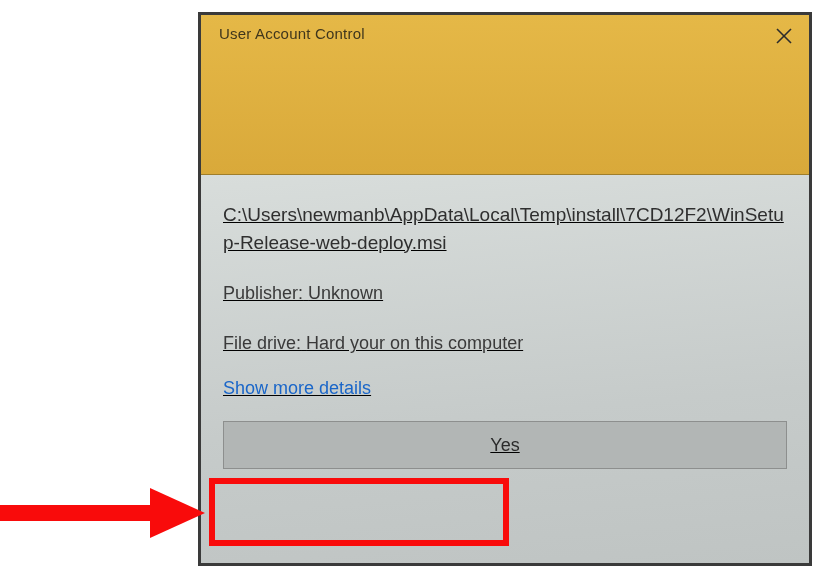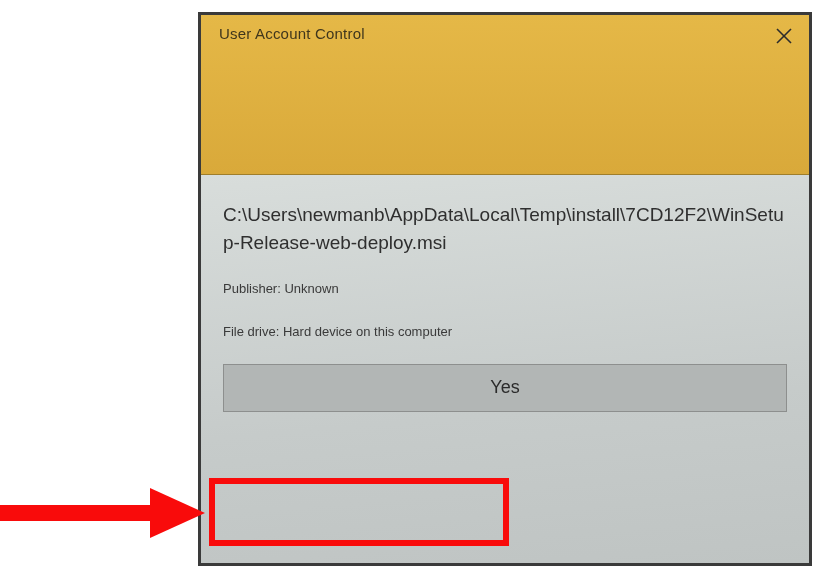"C:\Users\newmanb\AppData\Local\Temp\inst" .body-area { text-decoration: none -> underline }
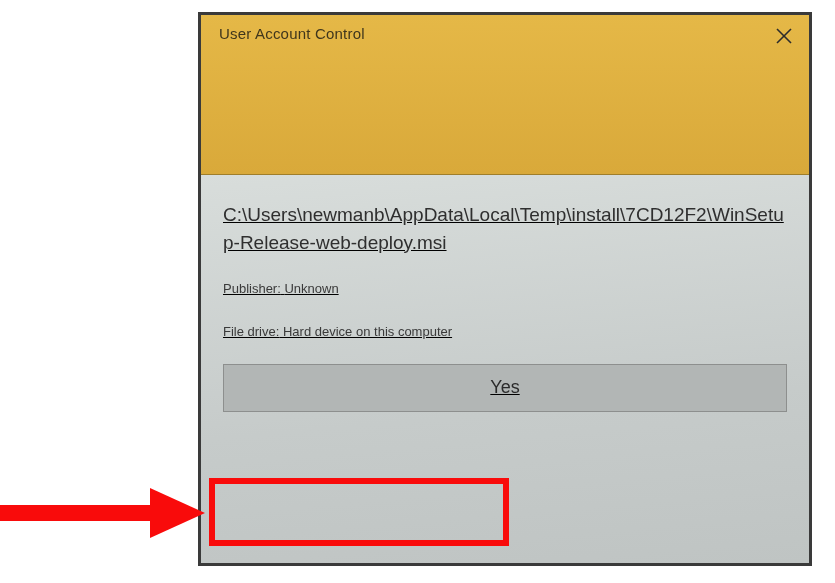"Publisher: Unknown" .meta-line { font-size: 13px -> 18px }
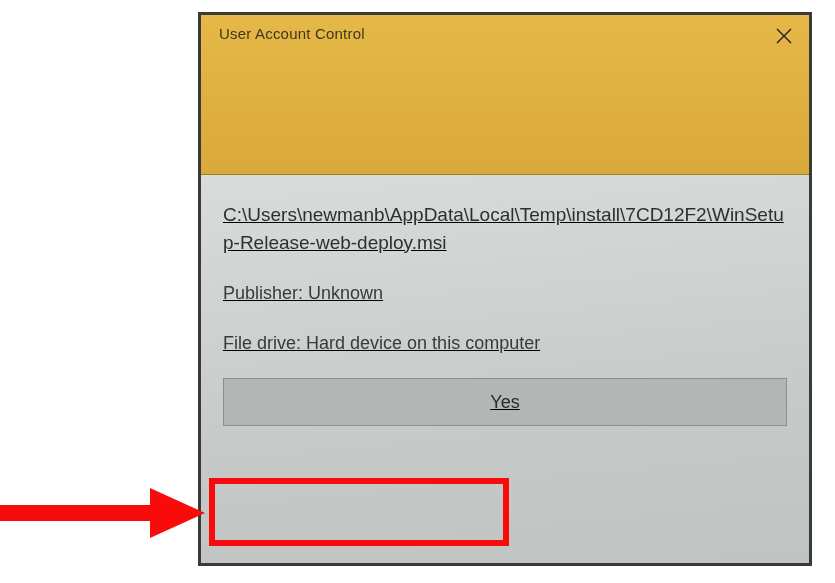"Hard device on this computer" span { text: device -> your }
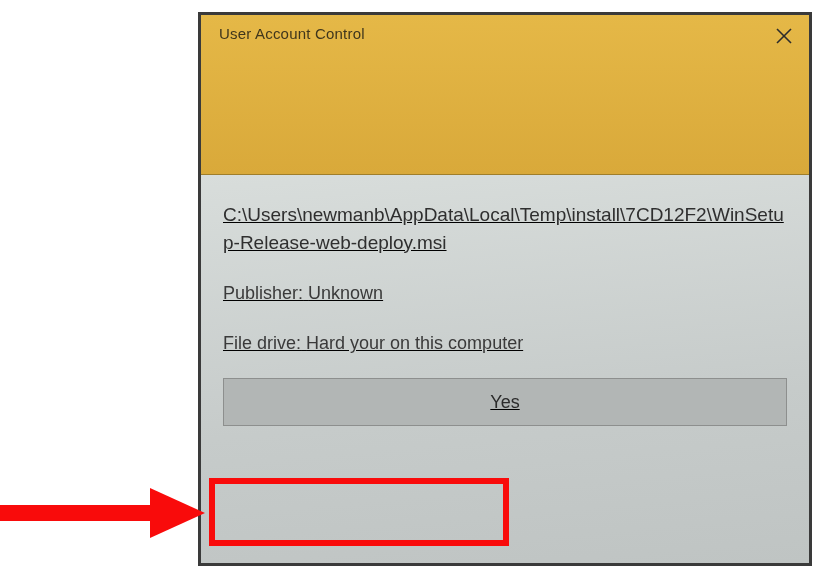"Show more details" div.details-link { html: none -> <div>Show more details</div> }
